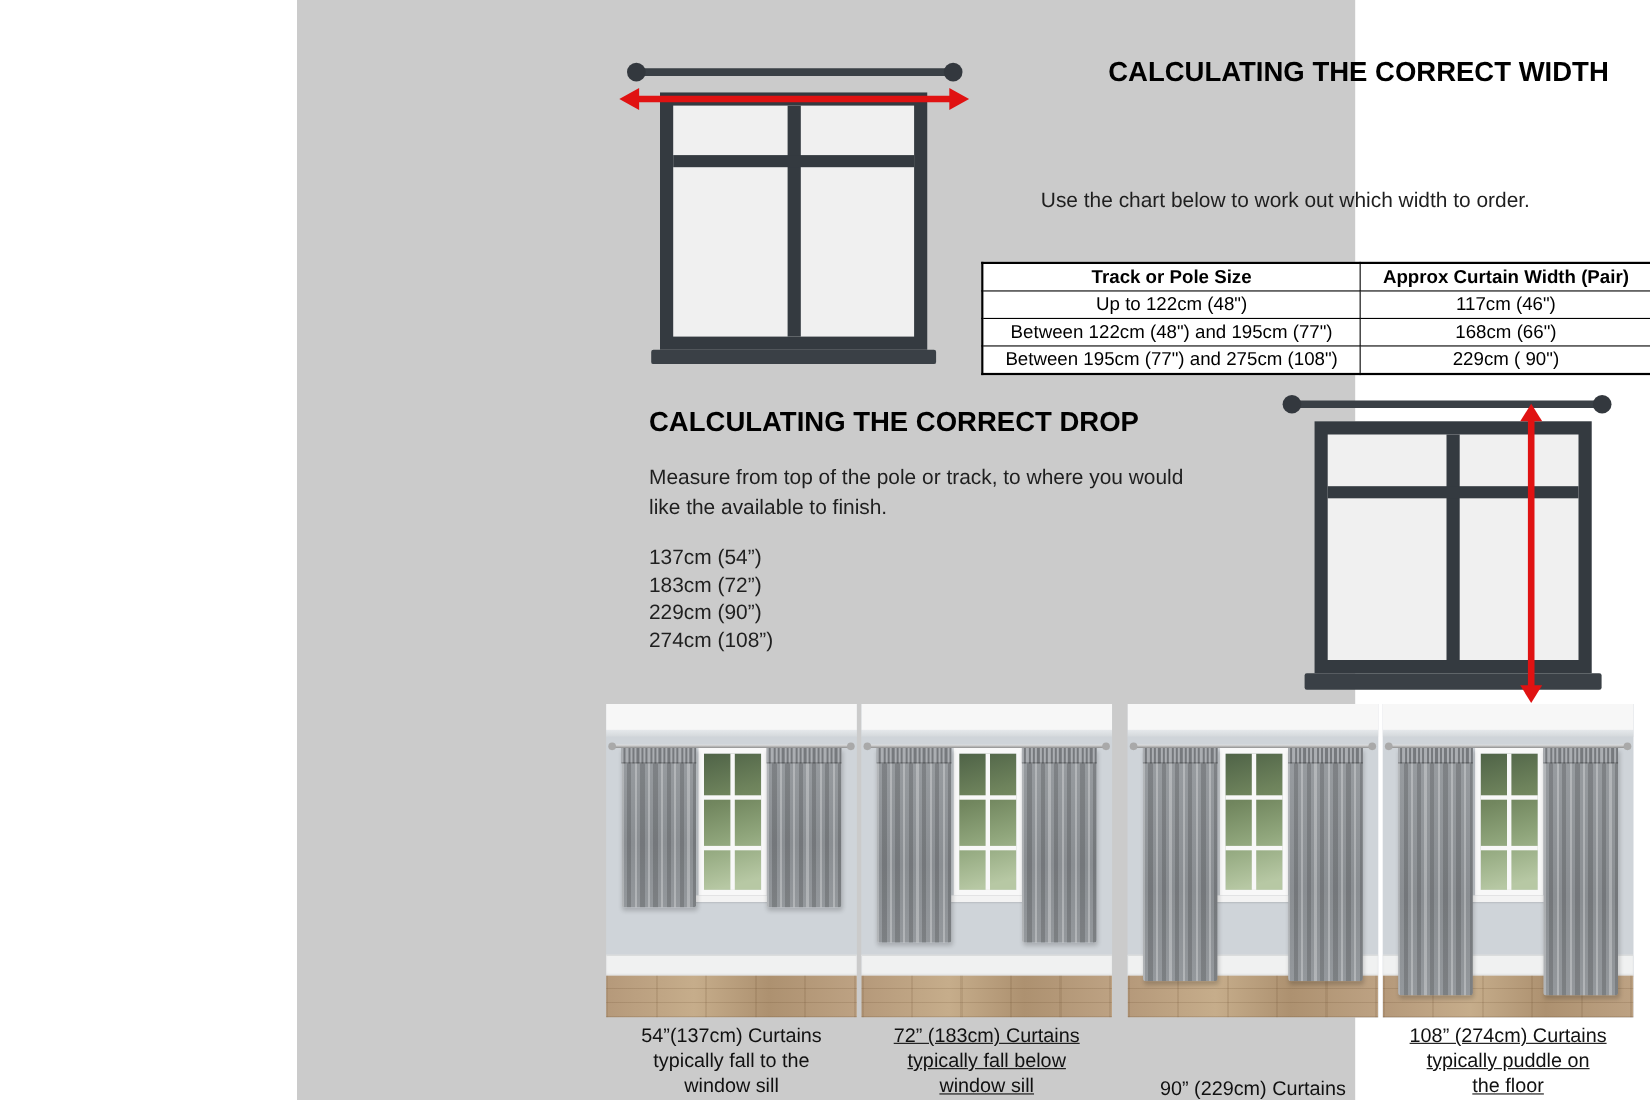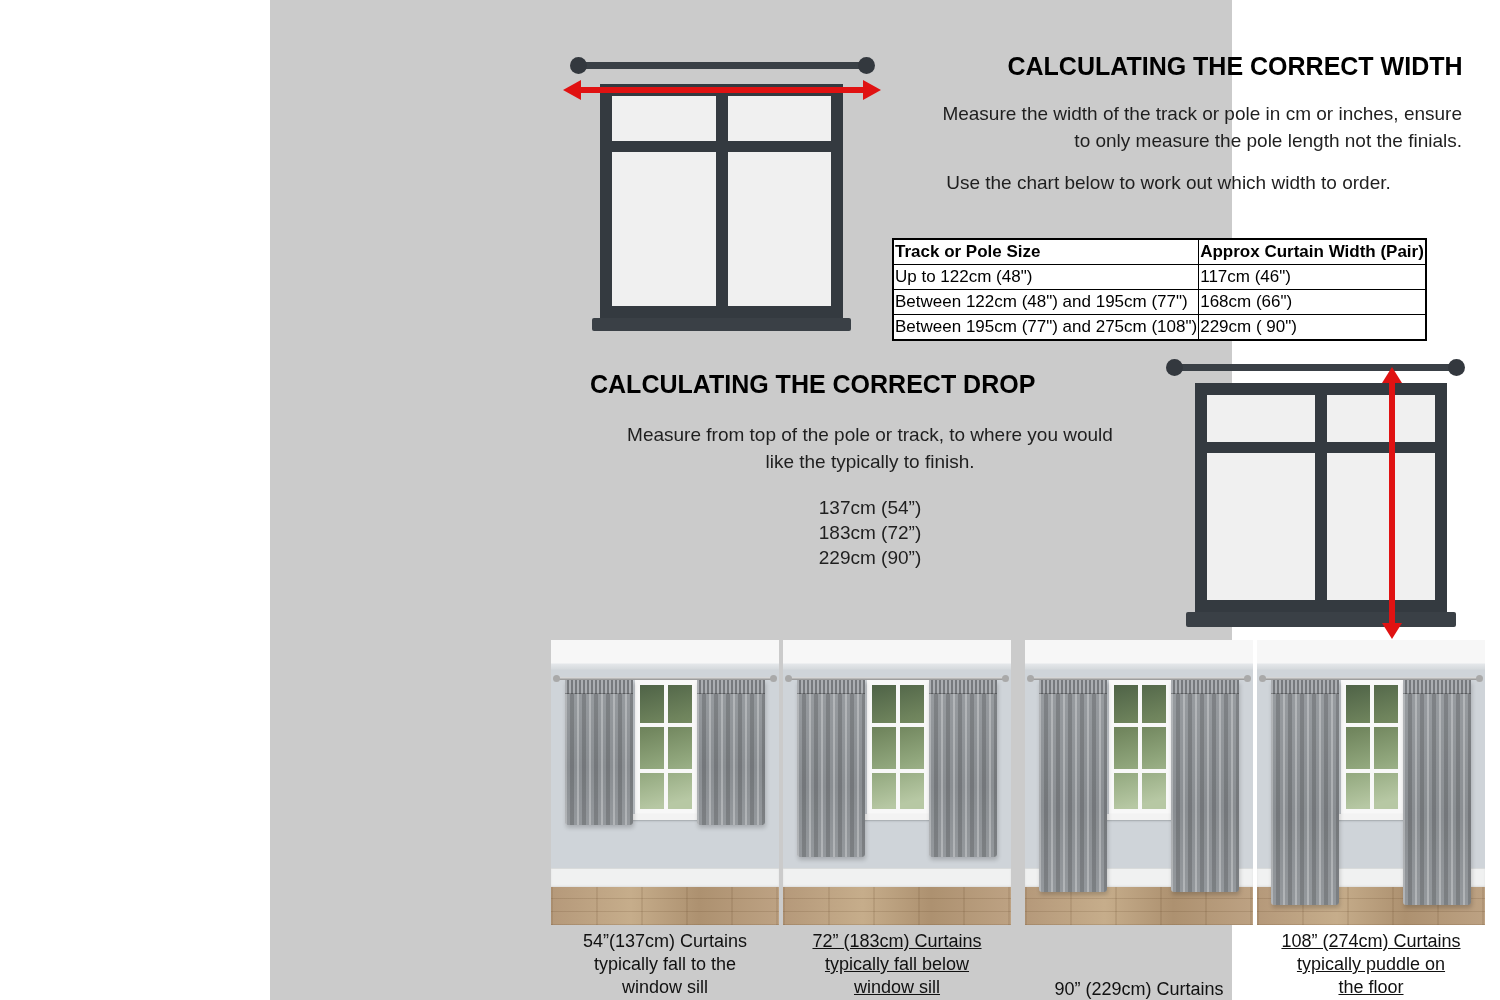"Measure the width of the" div.body-text { html: <div> <div>Measure the width of the track or pole in cm or inches, ensure</div> <div>to only measure the pole length not the finials.</div> </div> -> none }
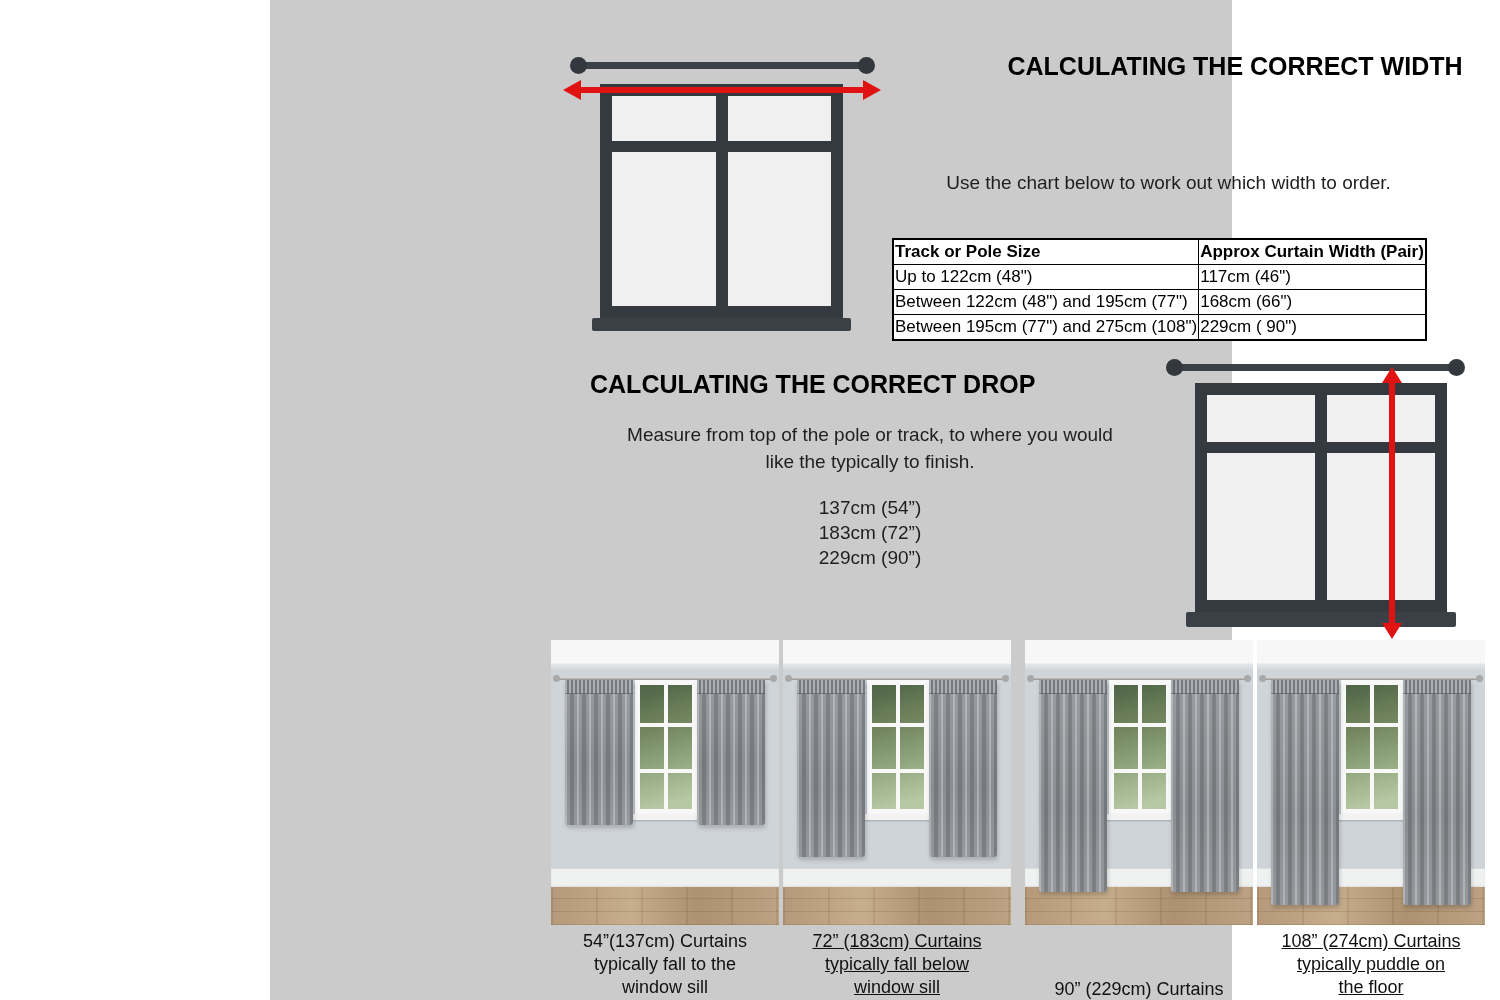"Track or Pole Size" .size-table th,.size-table td { padding: 1px 1px -> 1px 20px; text-align: left -> center }
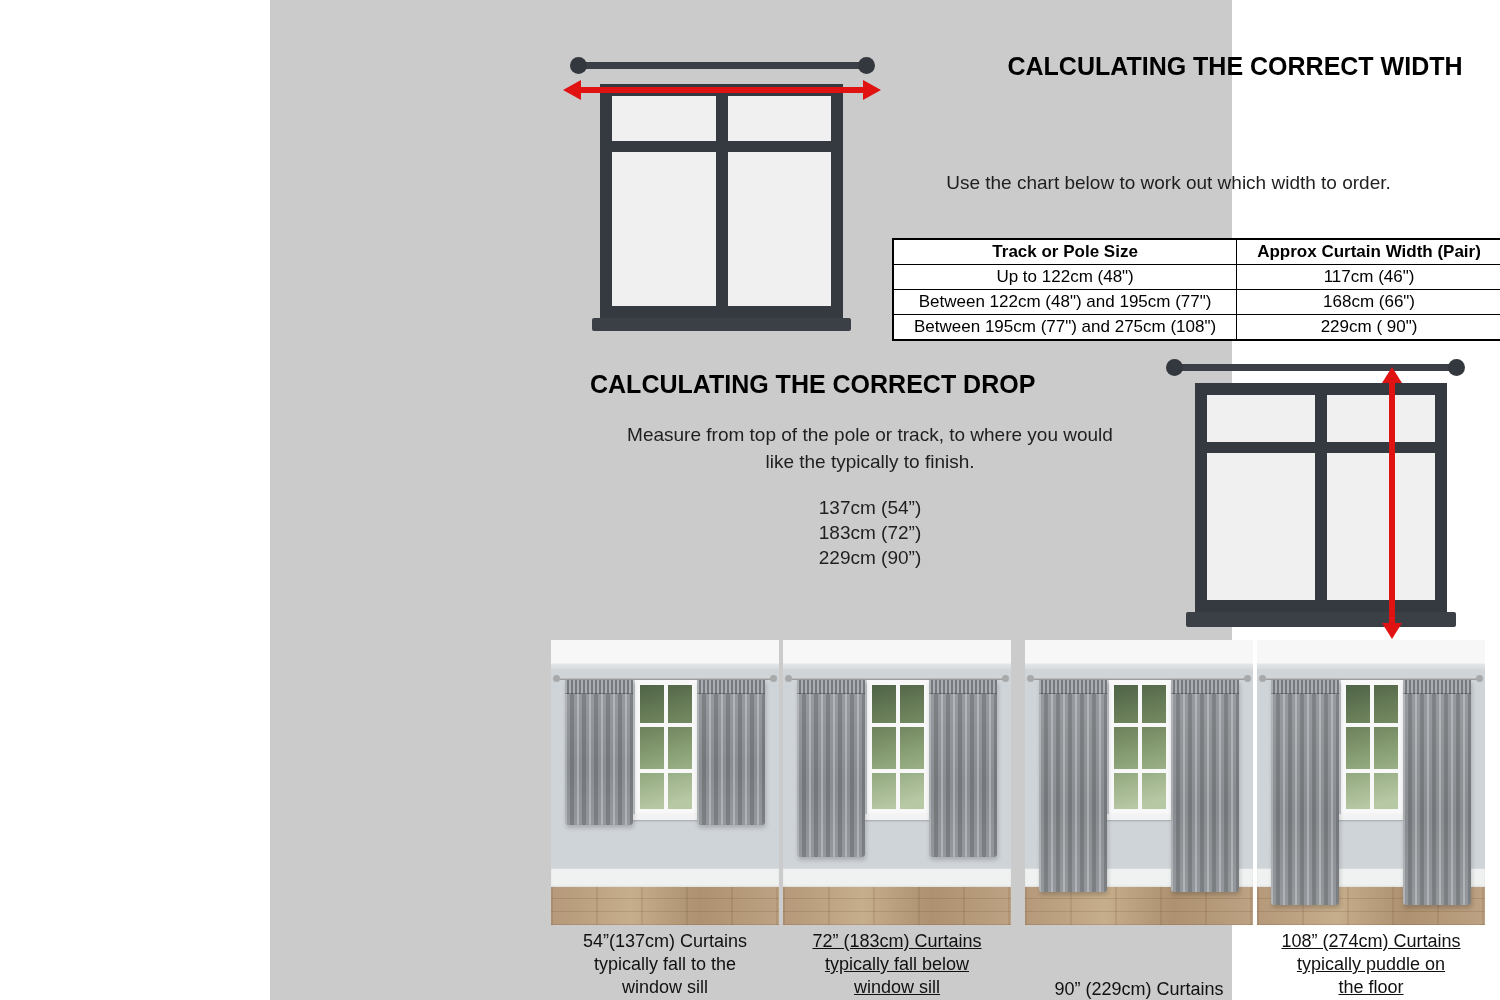"Measure from top of the" .body-text { text-align: center -> none }
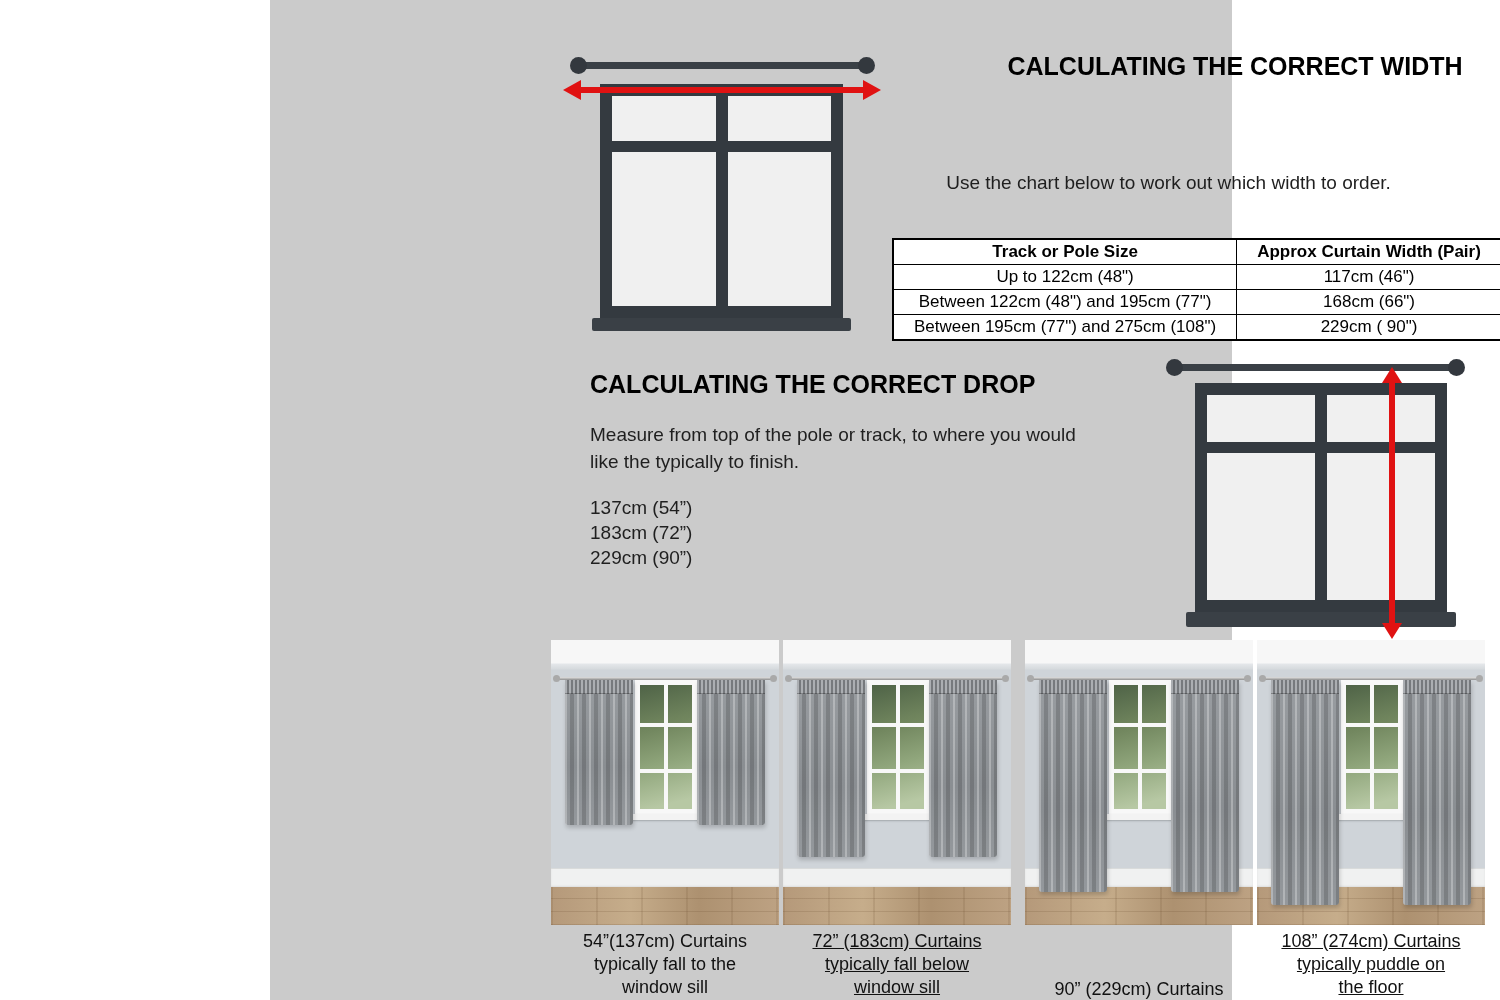"like the typically to finish." div { text: typically -> available }
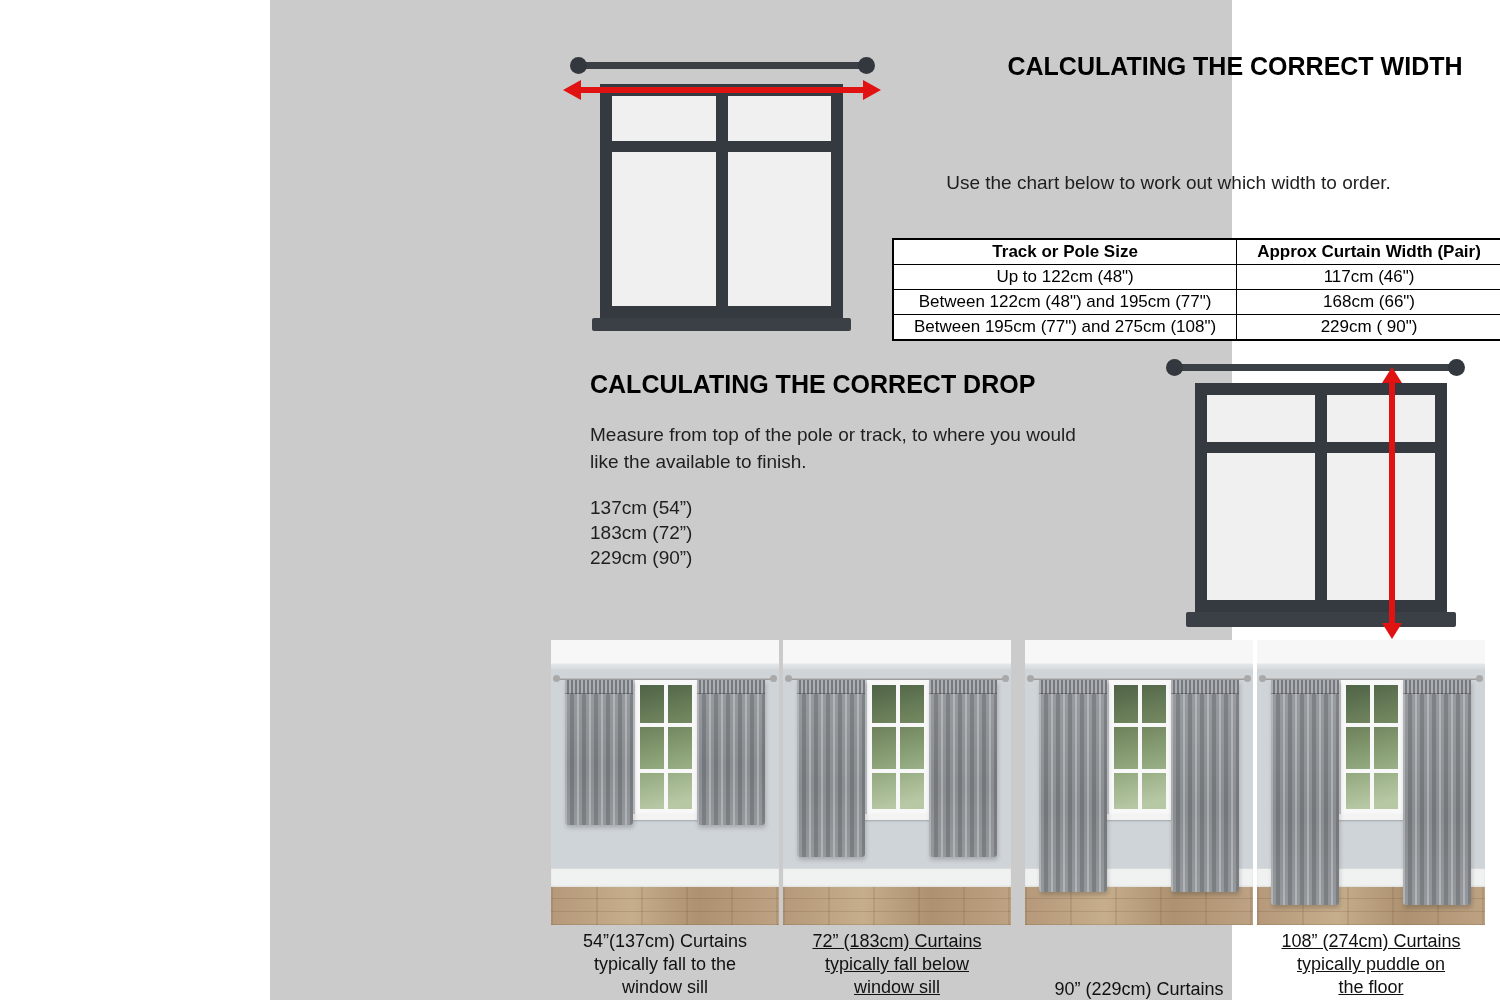"274cm (108”)" div { html: none -> <div>274cm (108”)</div> }
